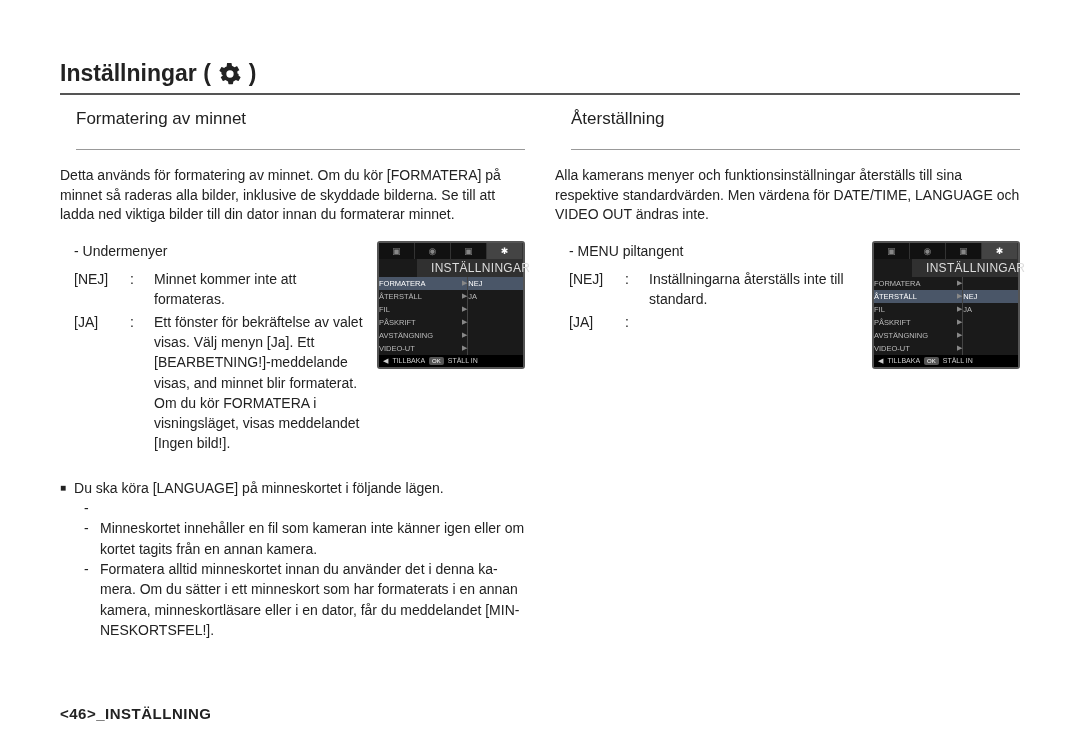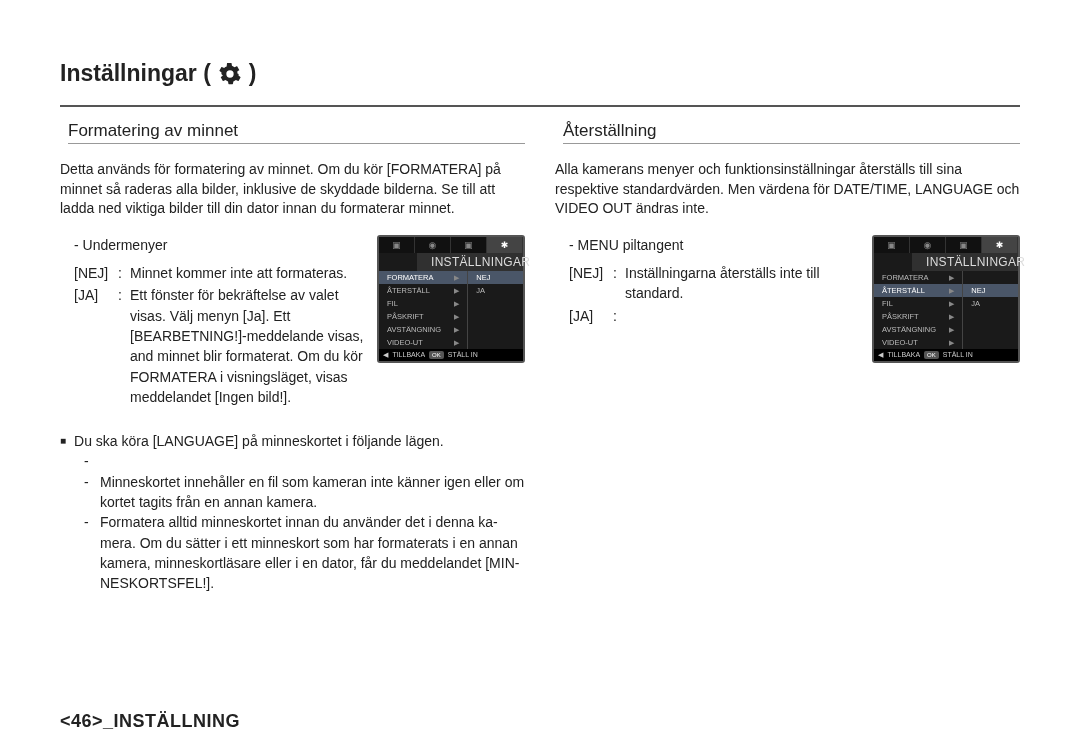"Inställningar (" .page-title { padding-bottom: 18px -> 6px }
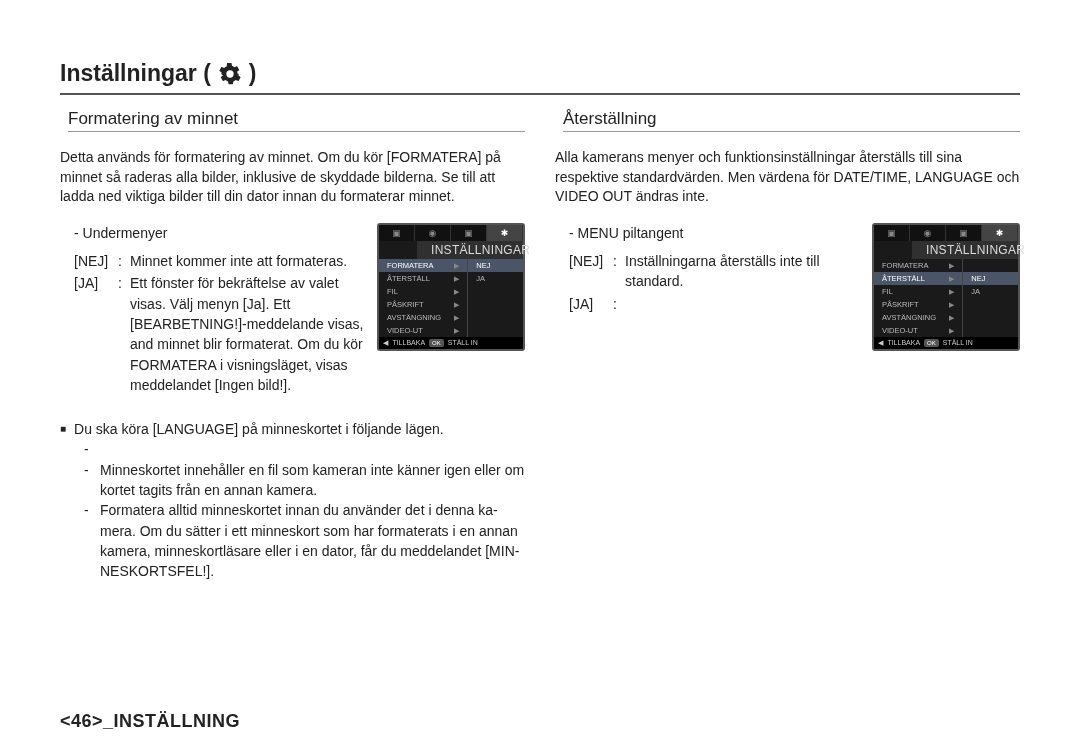"Formatering av minnet" .section-heading { margin: 0 0 12px 8px -> 0 0 12px 16px; padding-bottom: 2px -> 20px }
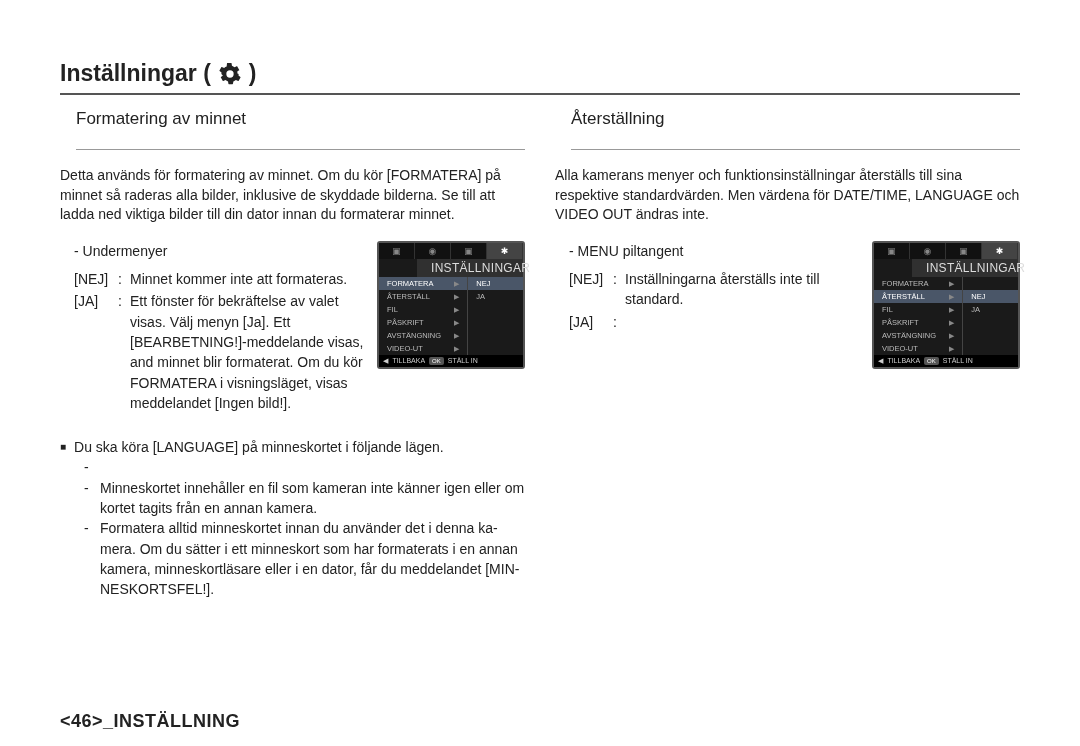"[NEJ]" .kv { gap: 4px -> 16px }
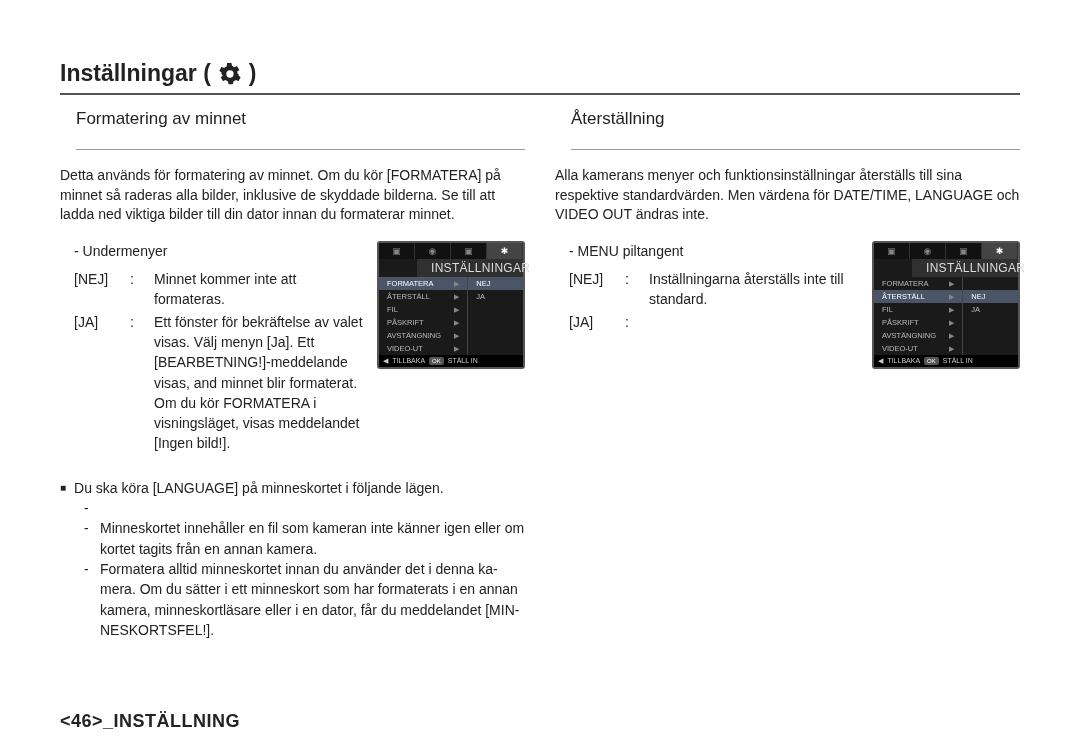"FORMATERA" .lcd .menu .mi { align-items: flex-end -> flex-start; padding: 2px 8px -> 2px 0 }
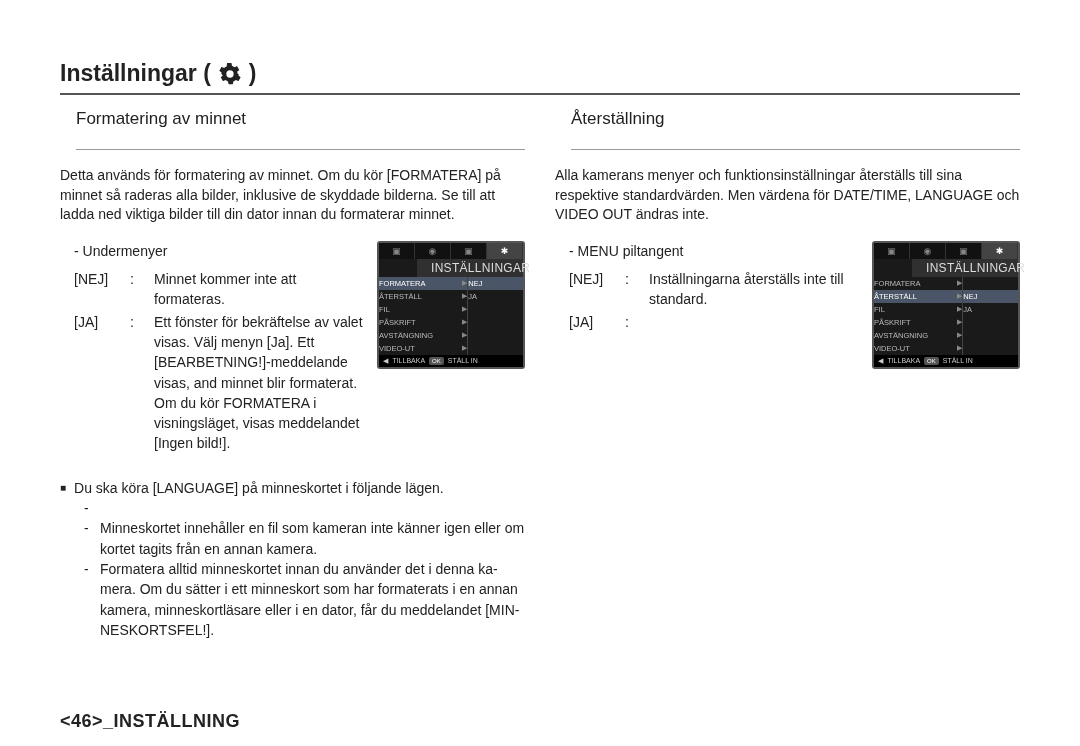"<46>_INSTÄLLNING" .pg-footer { bottom: 14px -> 24px; font-size: 18px -> 15px }
